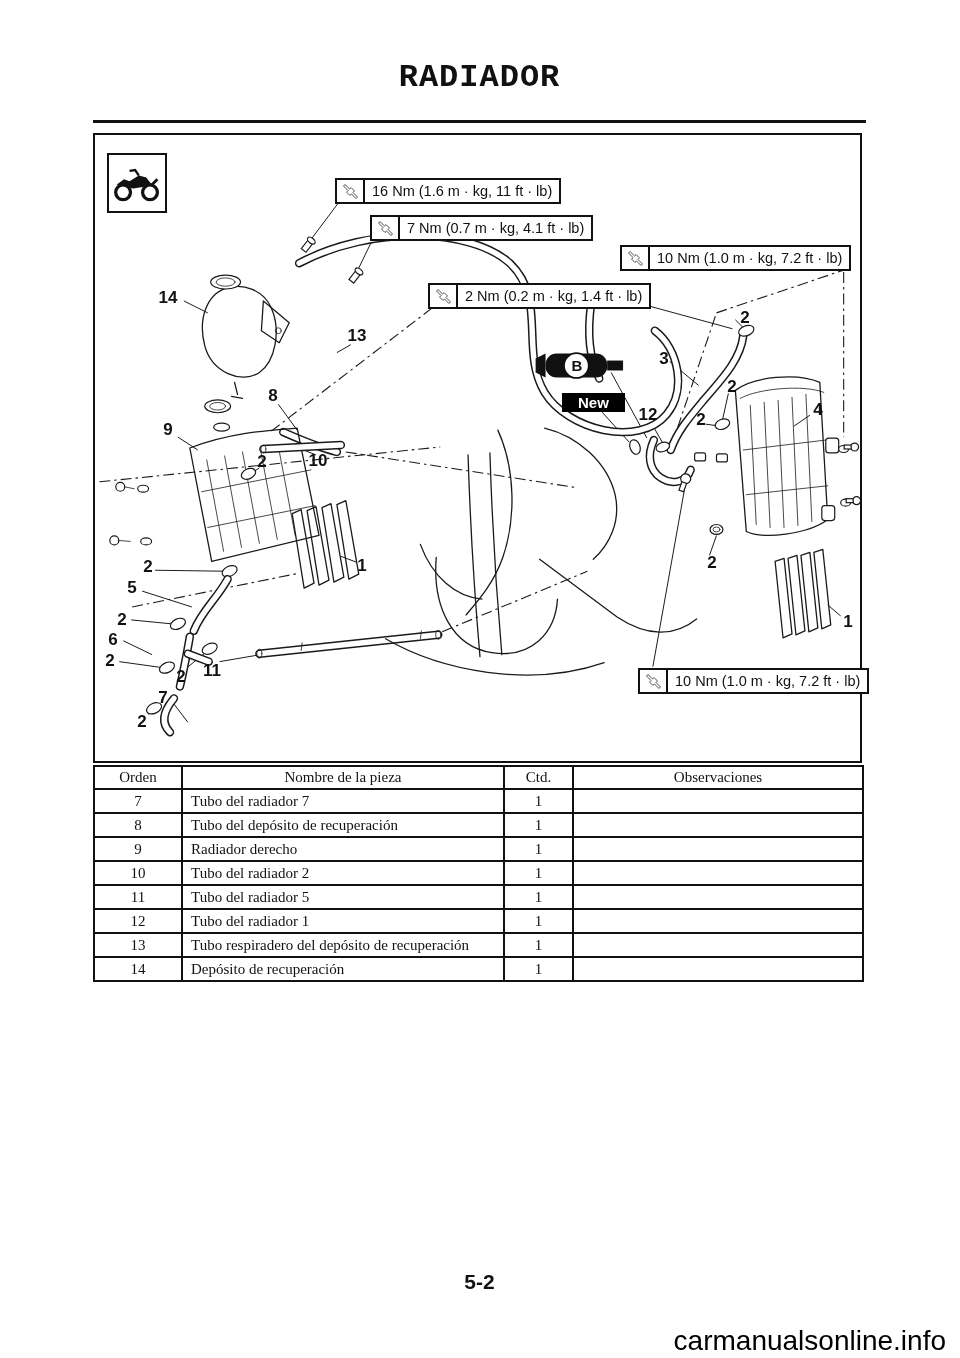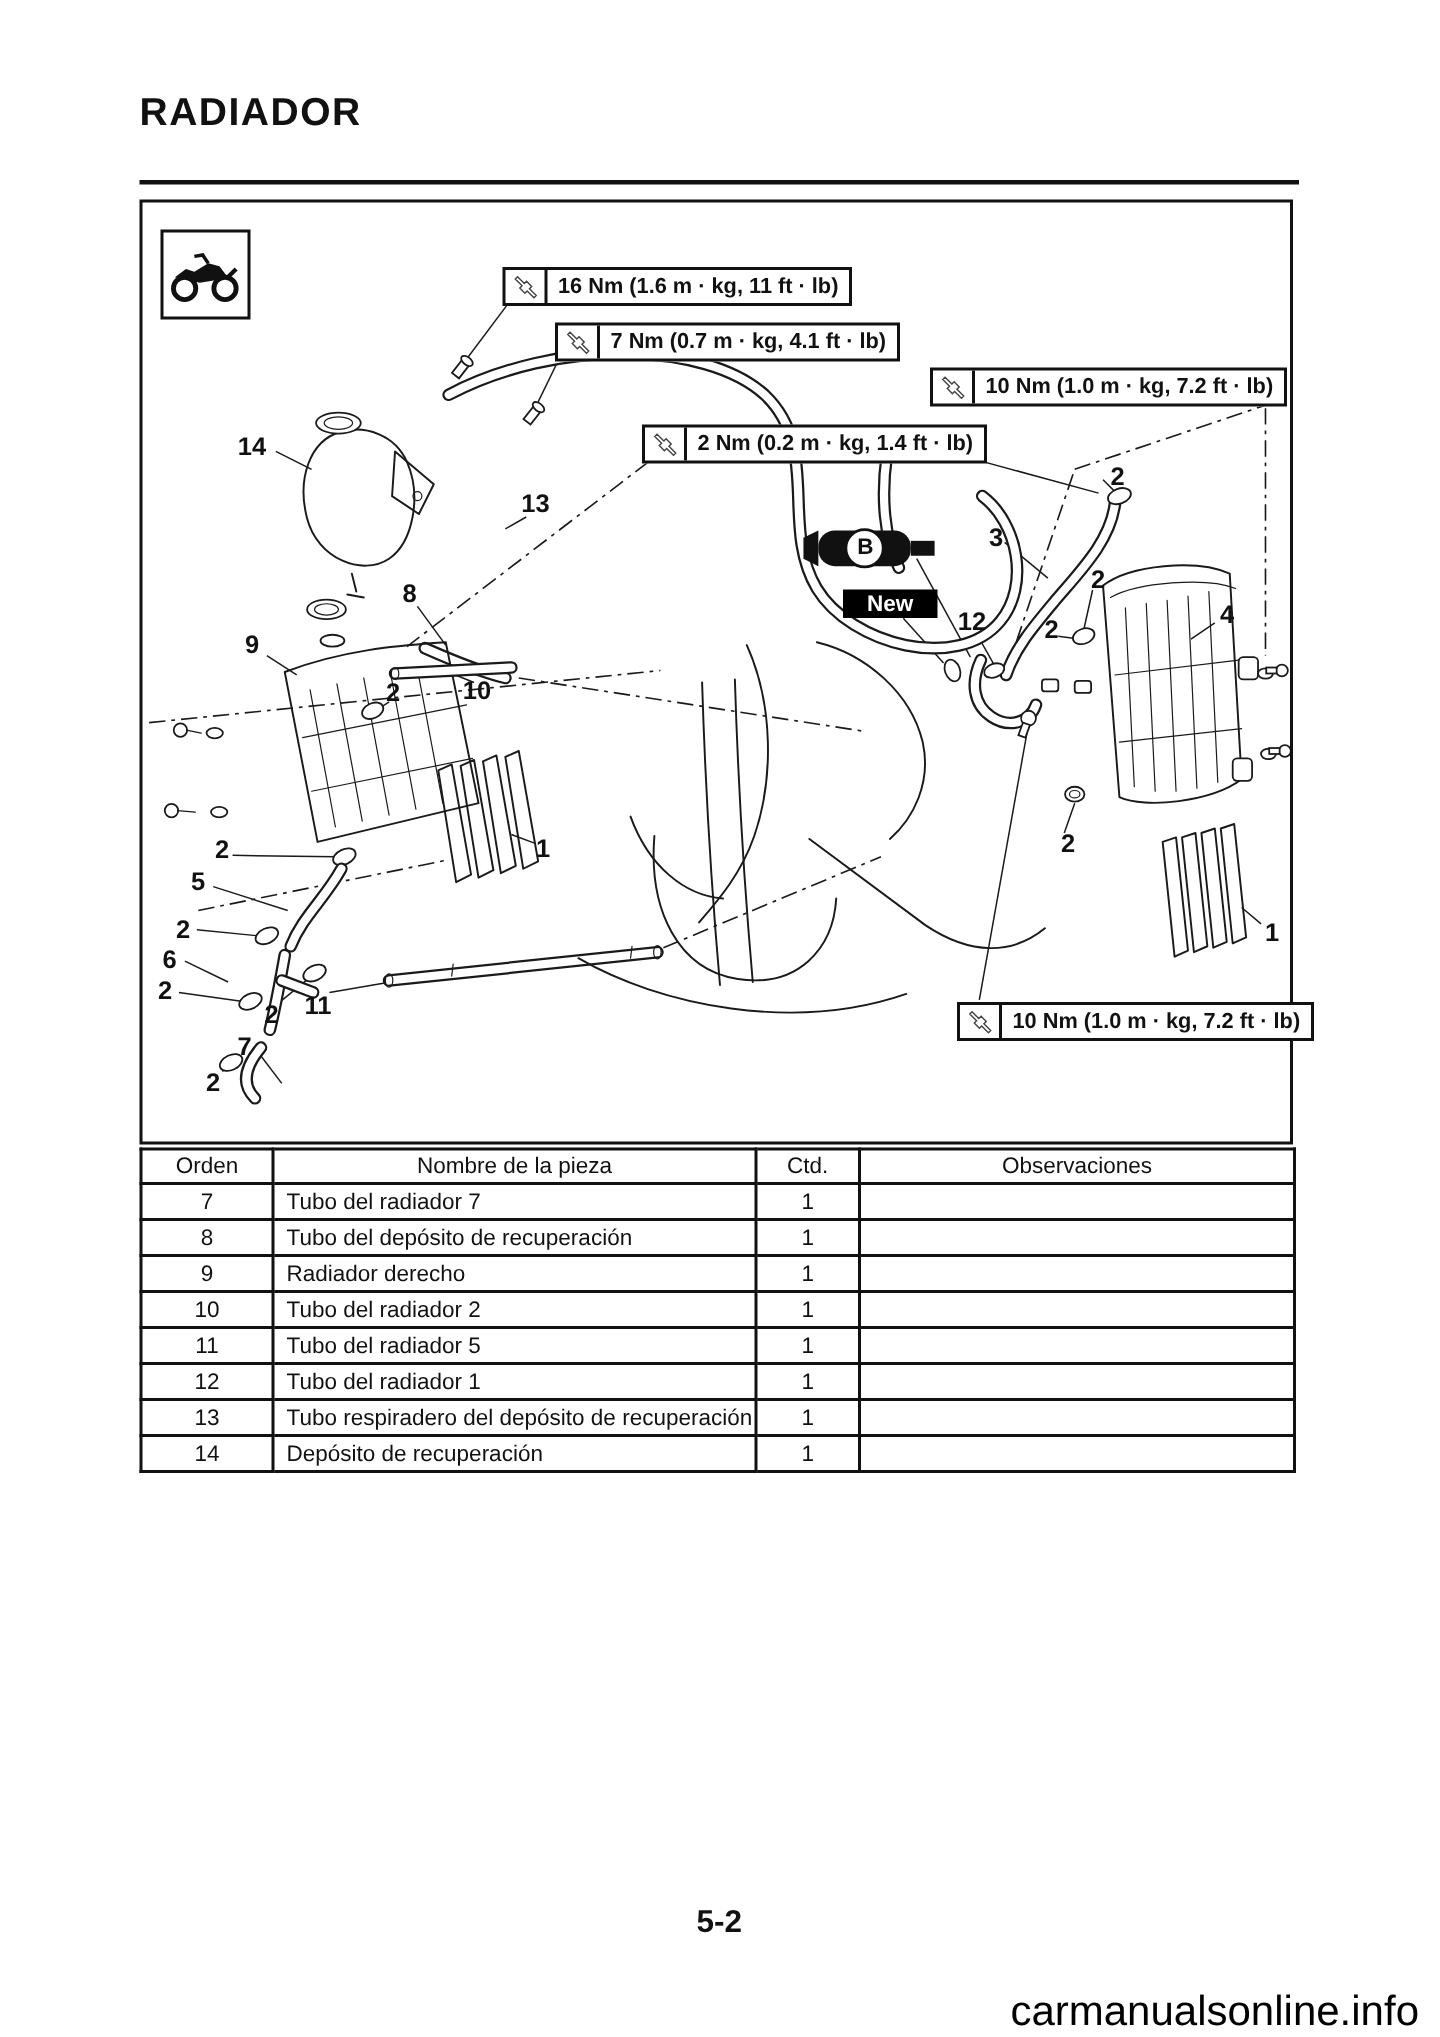"RADIADOR" .page-title { font-family: none -> Liberation Mono, monospace; font-size: 26px -> 32px; text-align: left -> center }
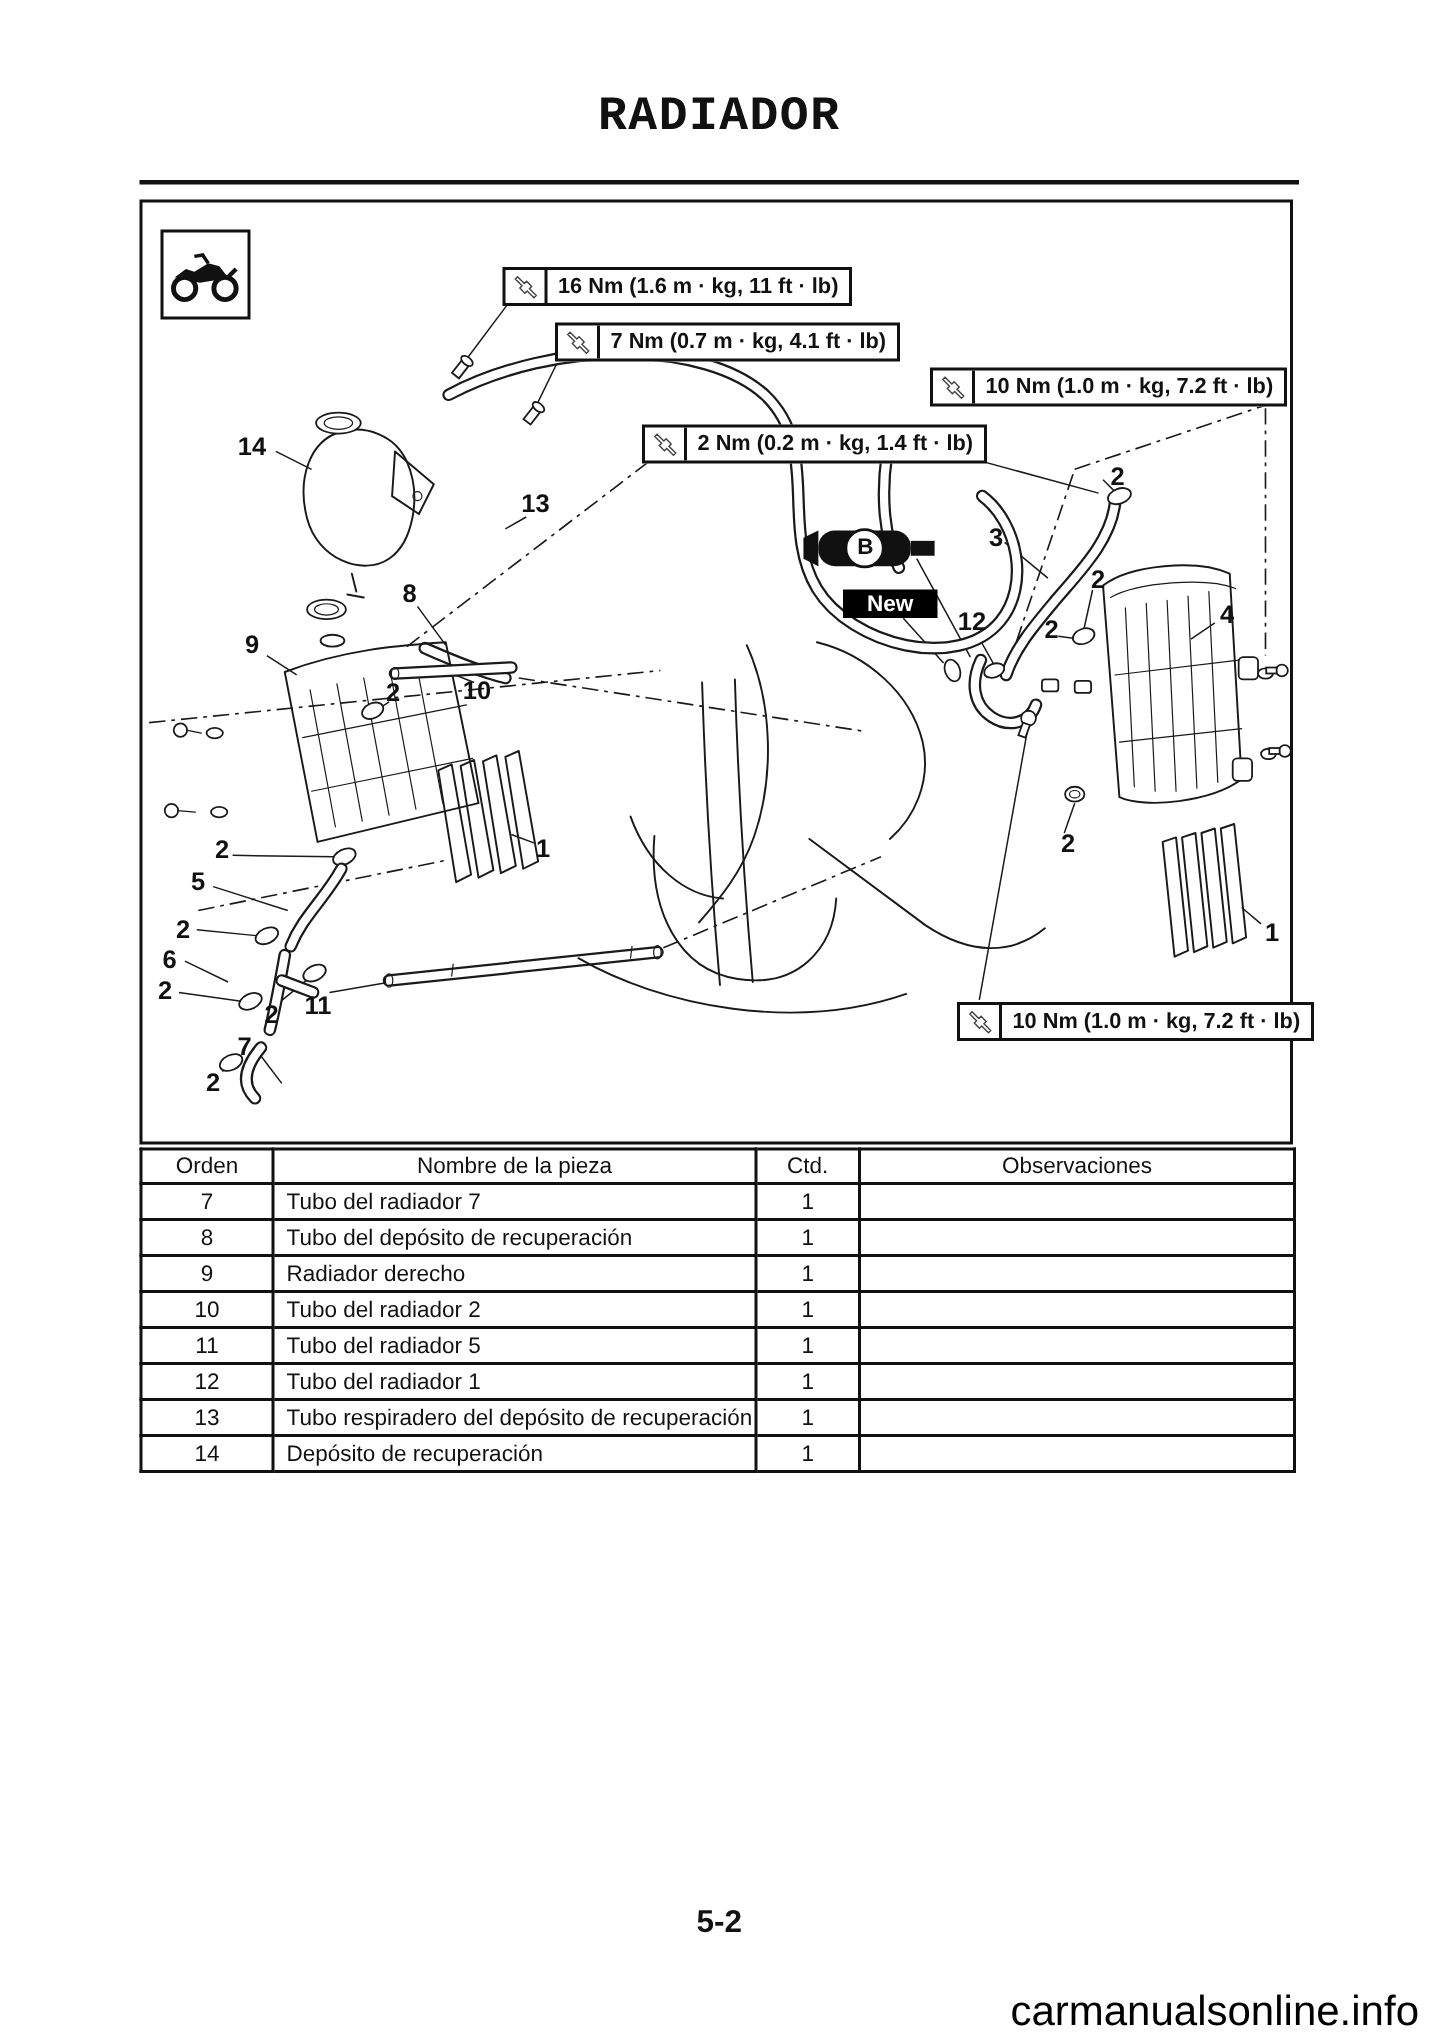"16 Nm (1.6 m ·" .torque .tq { font-weight: bold -> normal }
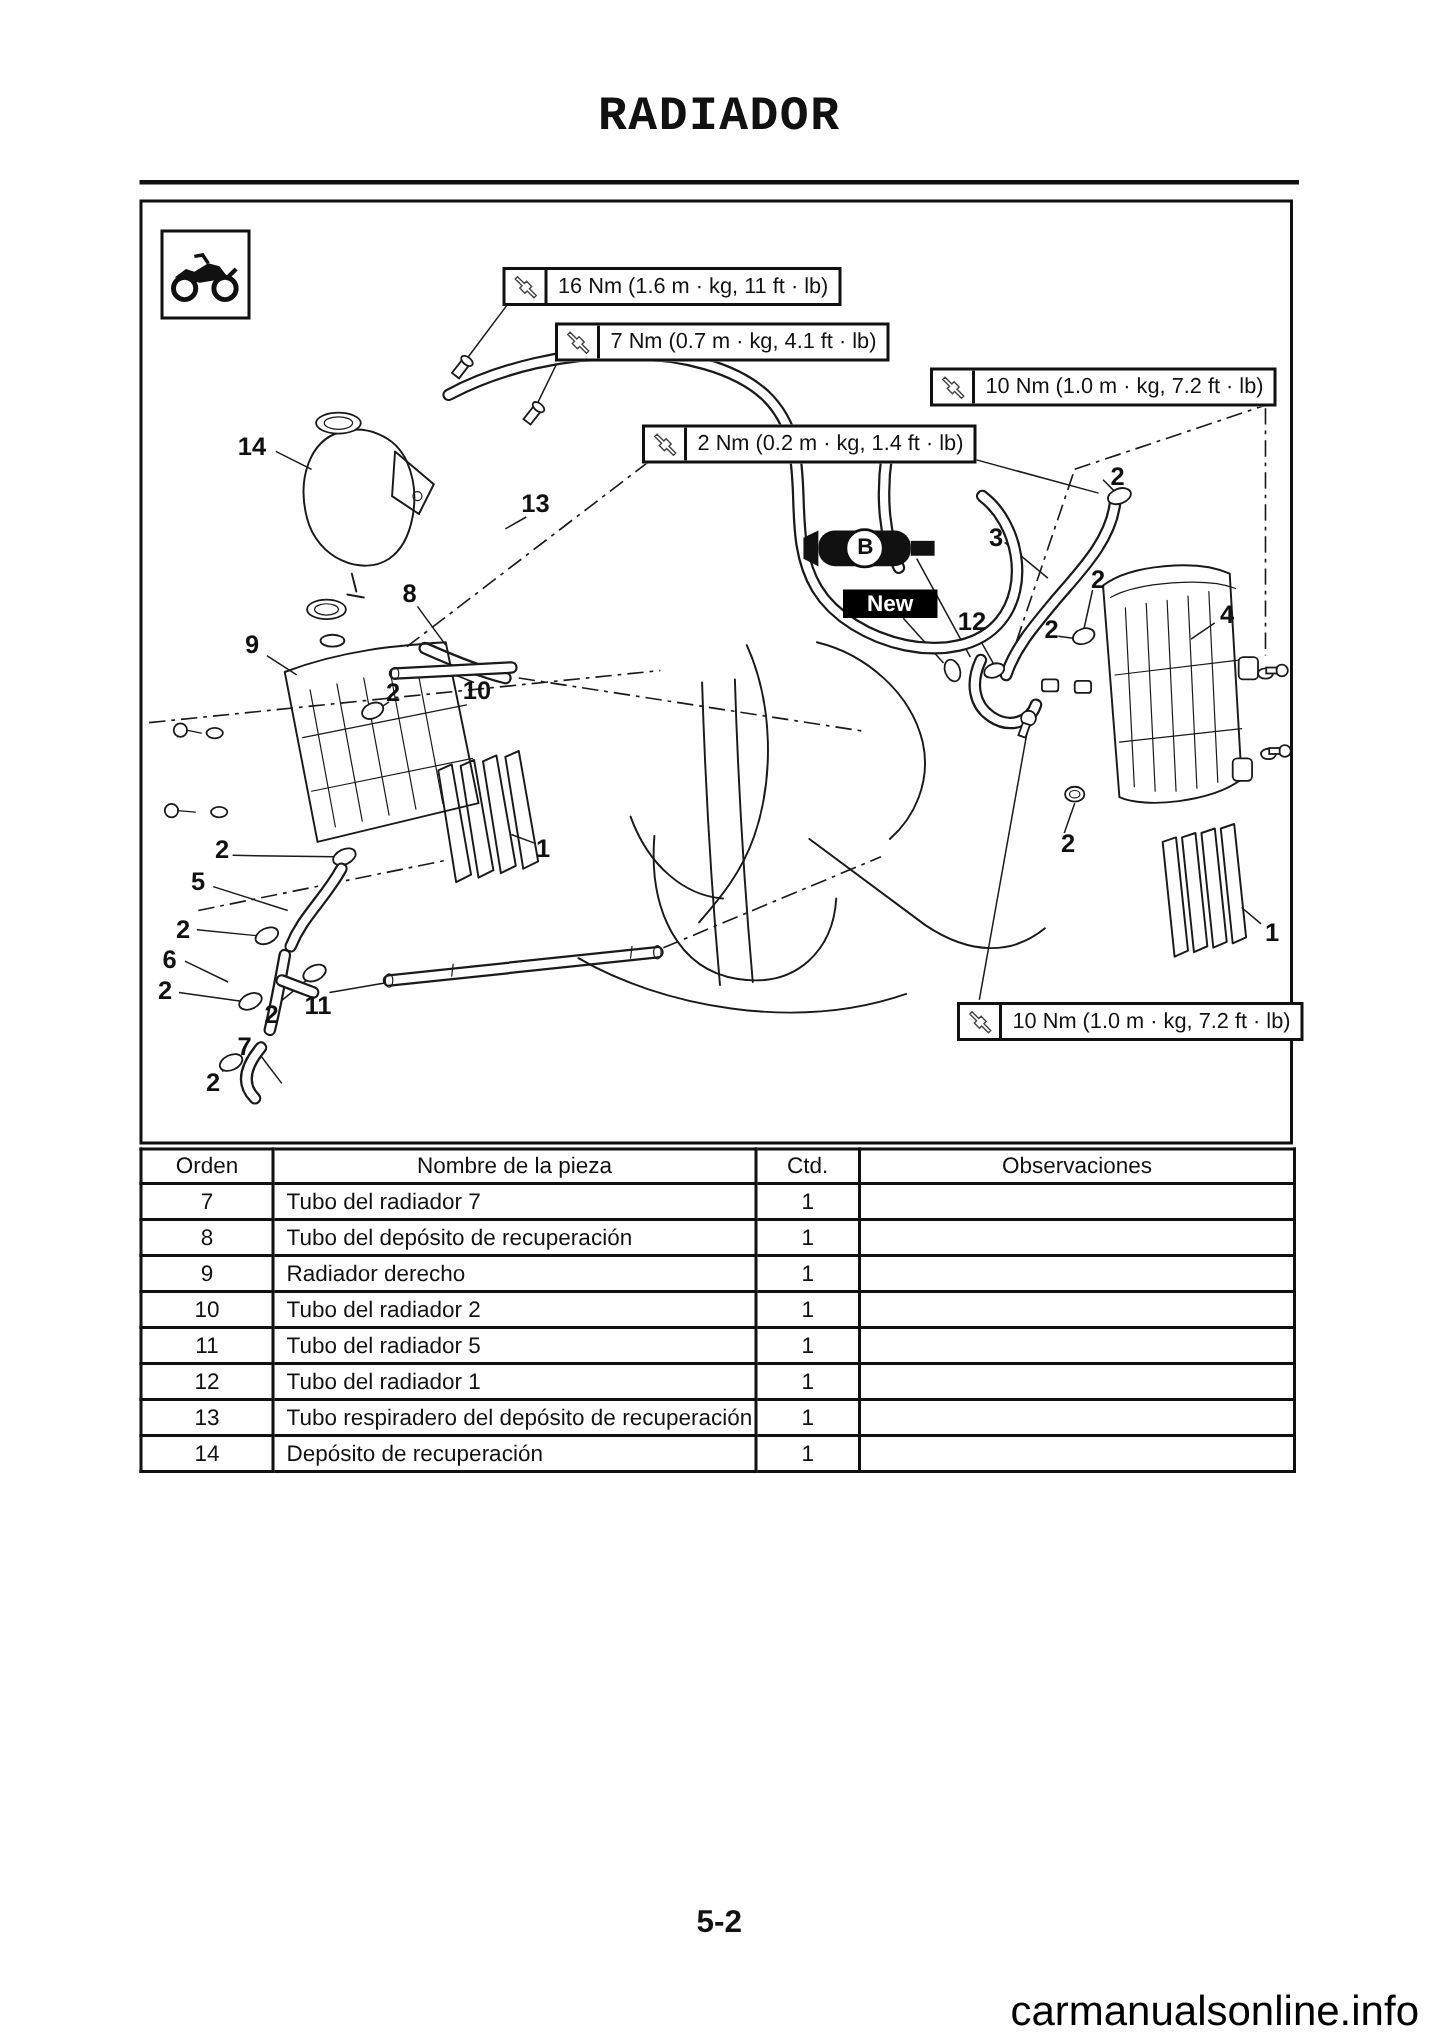"Orden" .parts th,.parts td { font-family: none -> Liberation Serif, serif }
